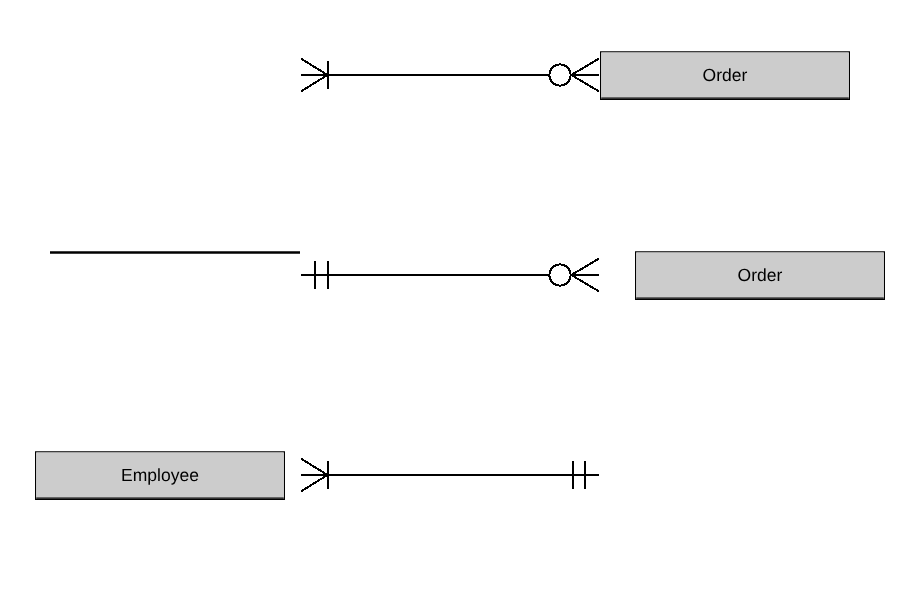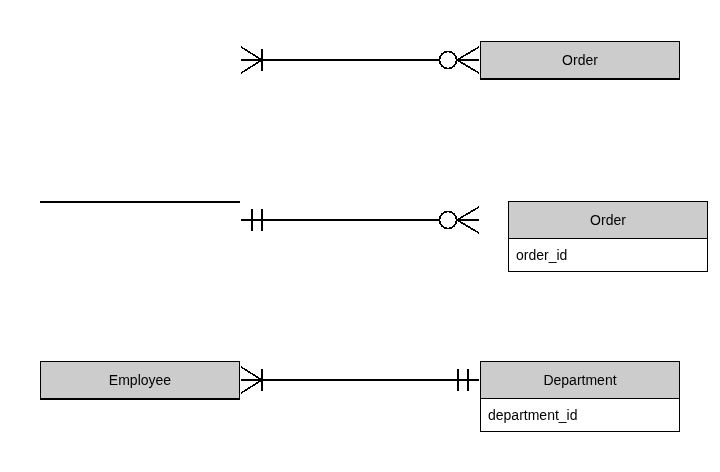"order_id" div.entity-attr { html: <div>order_id</div> -> none }
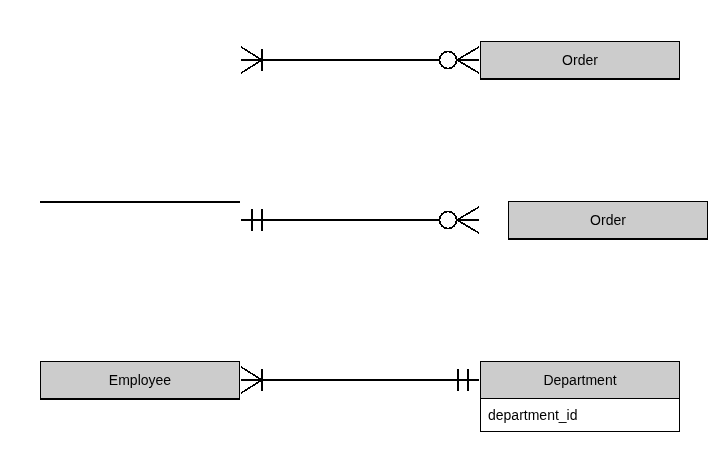"Employee" div.entity { left: 40px -> 28px }
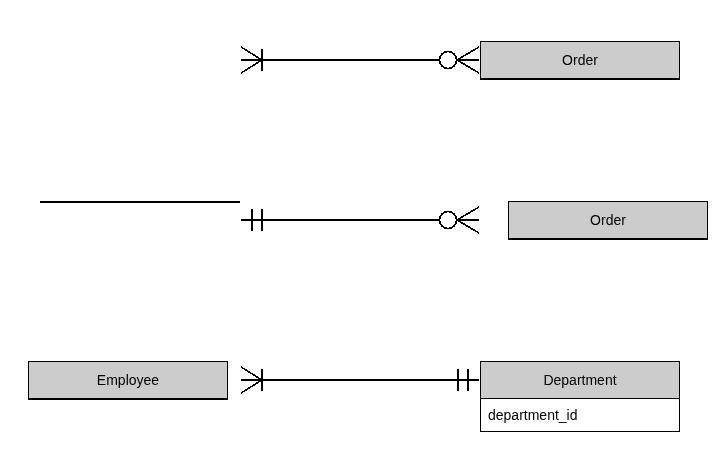"Department" div.entity { html: <div> <div>Department</div> <div>department_id</div> </div> -> none }
